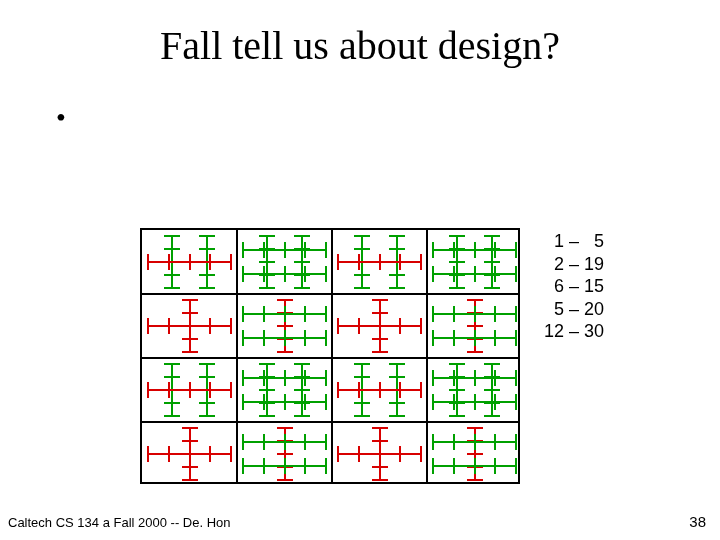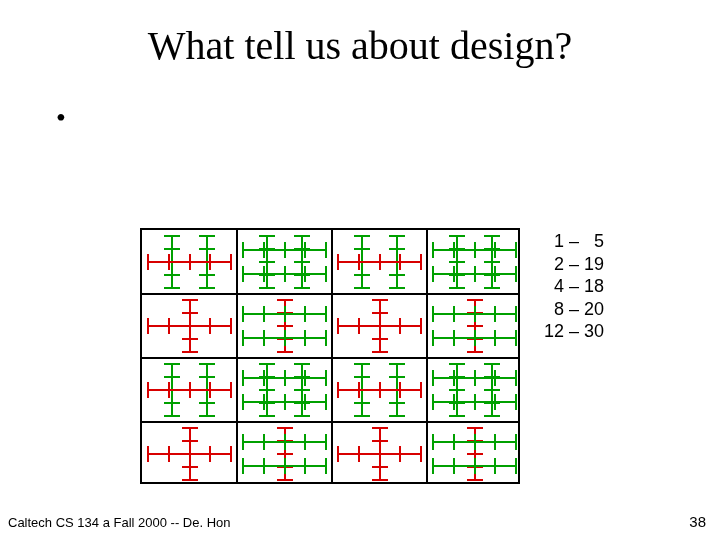"What tell us about design?" h1.title { text: What -> Fall }
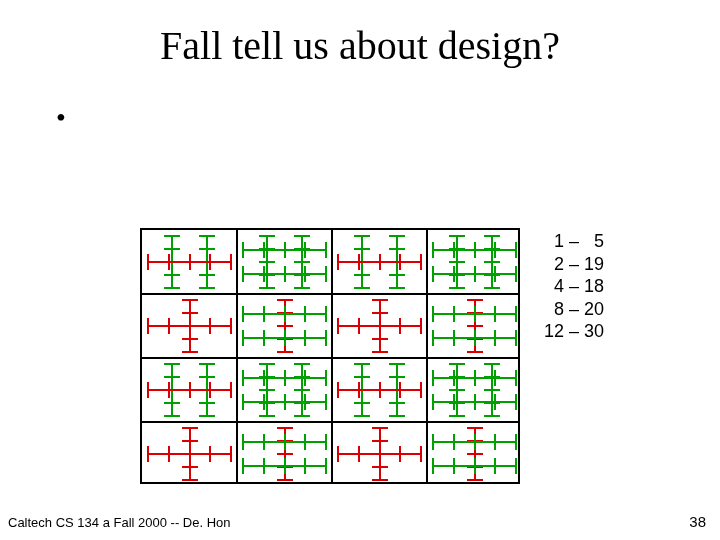"4 – 18" div { text: 4 – 18 -> 6 – 15 }
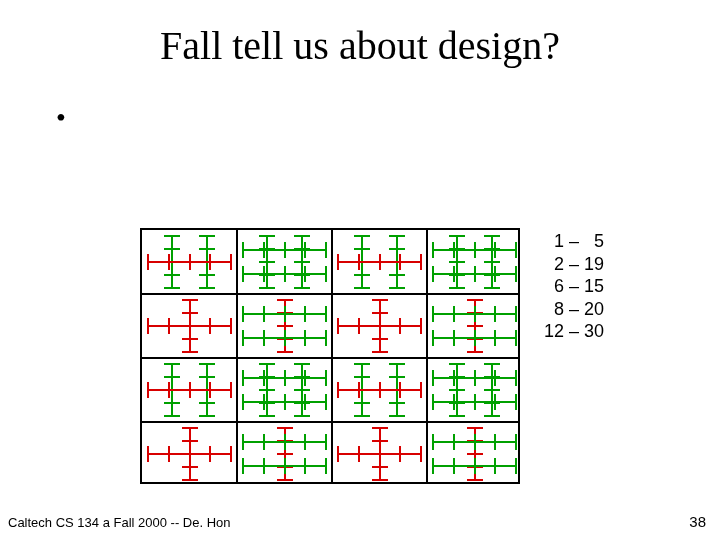"8 – 20" div { text: 8 -> 5 }
